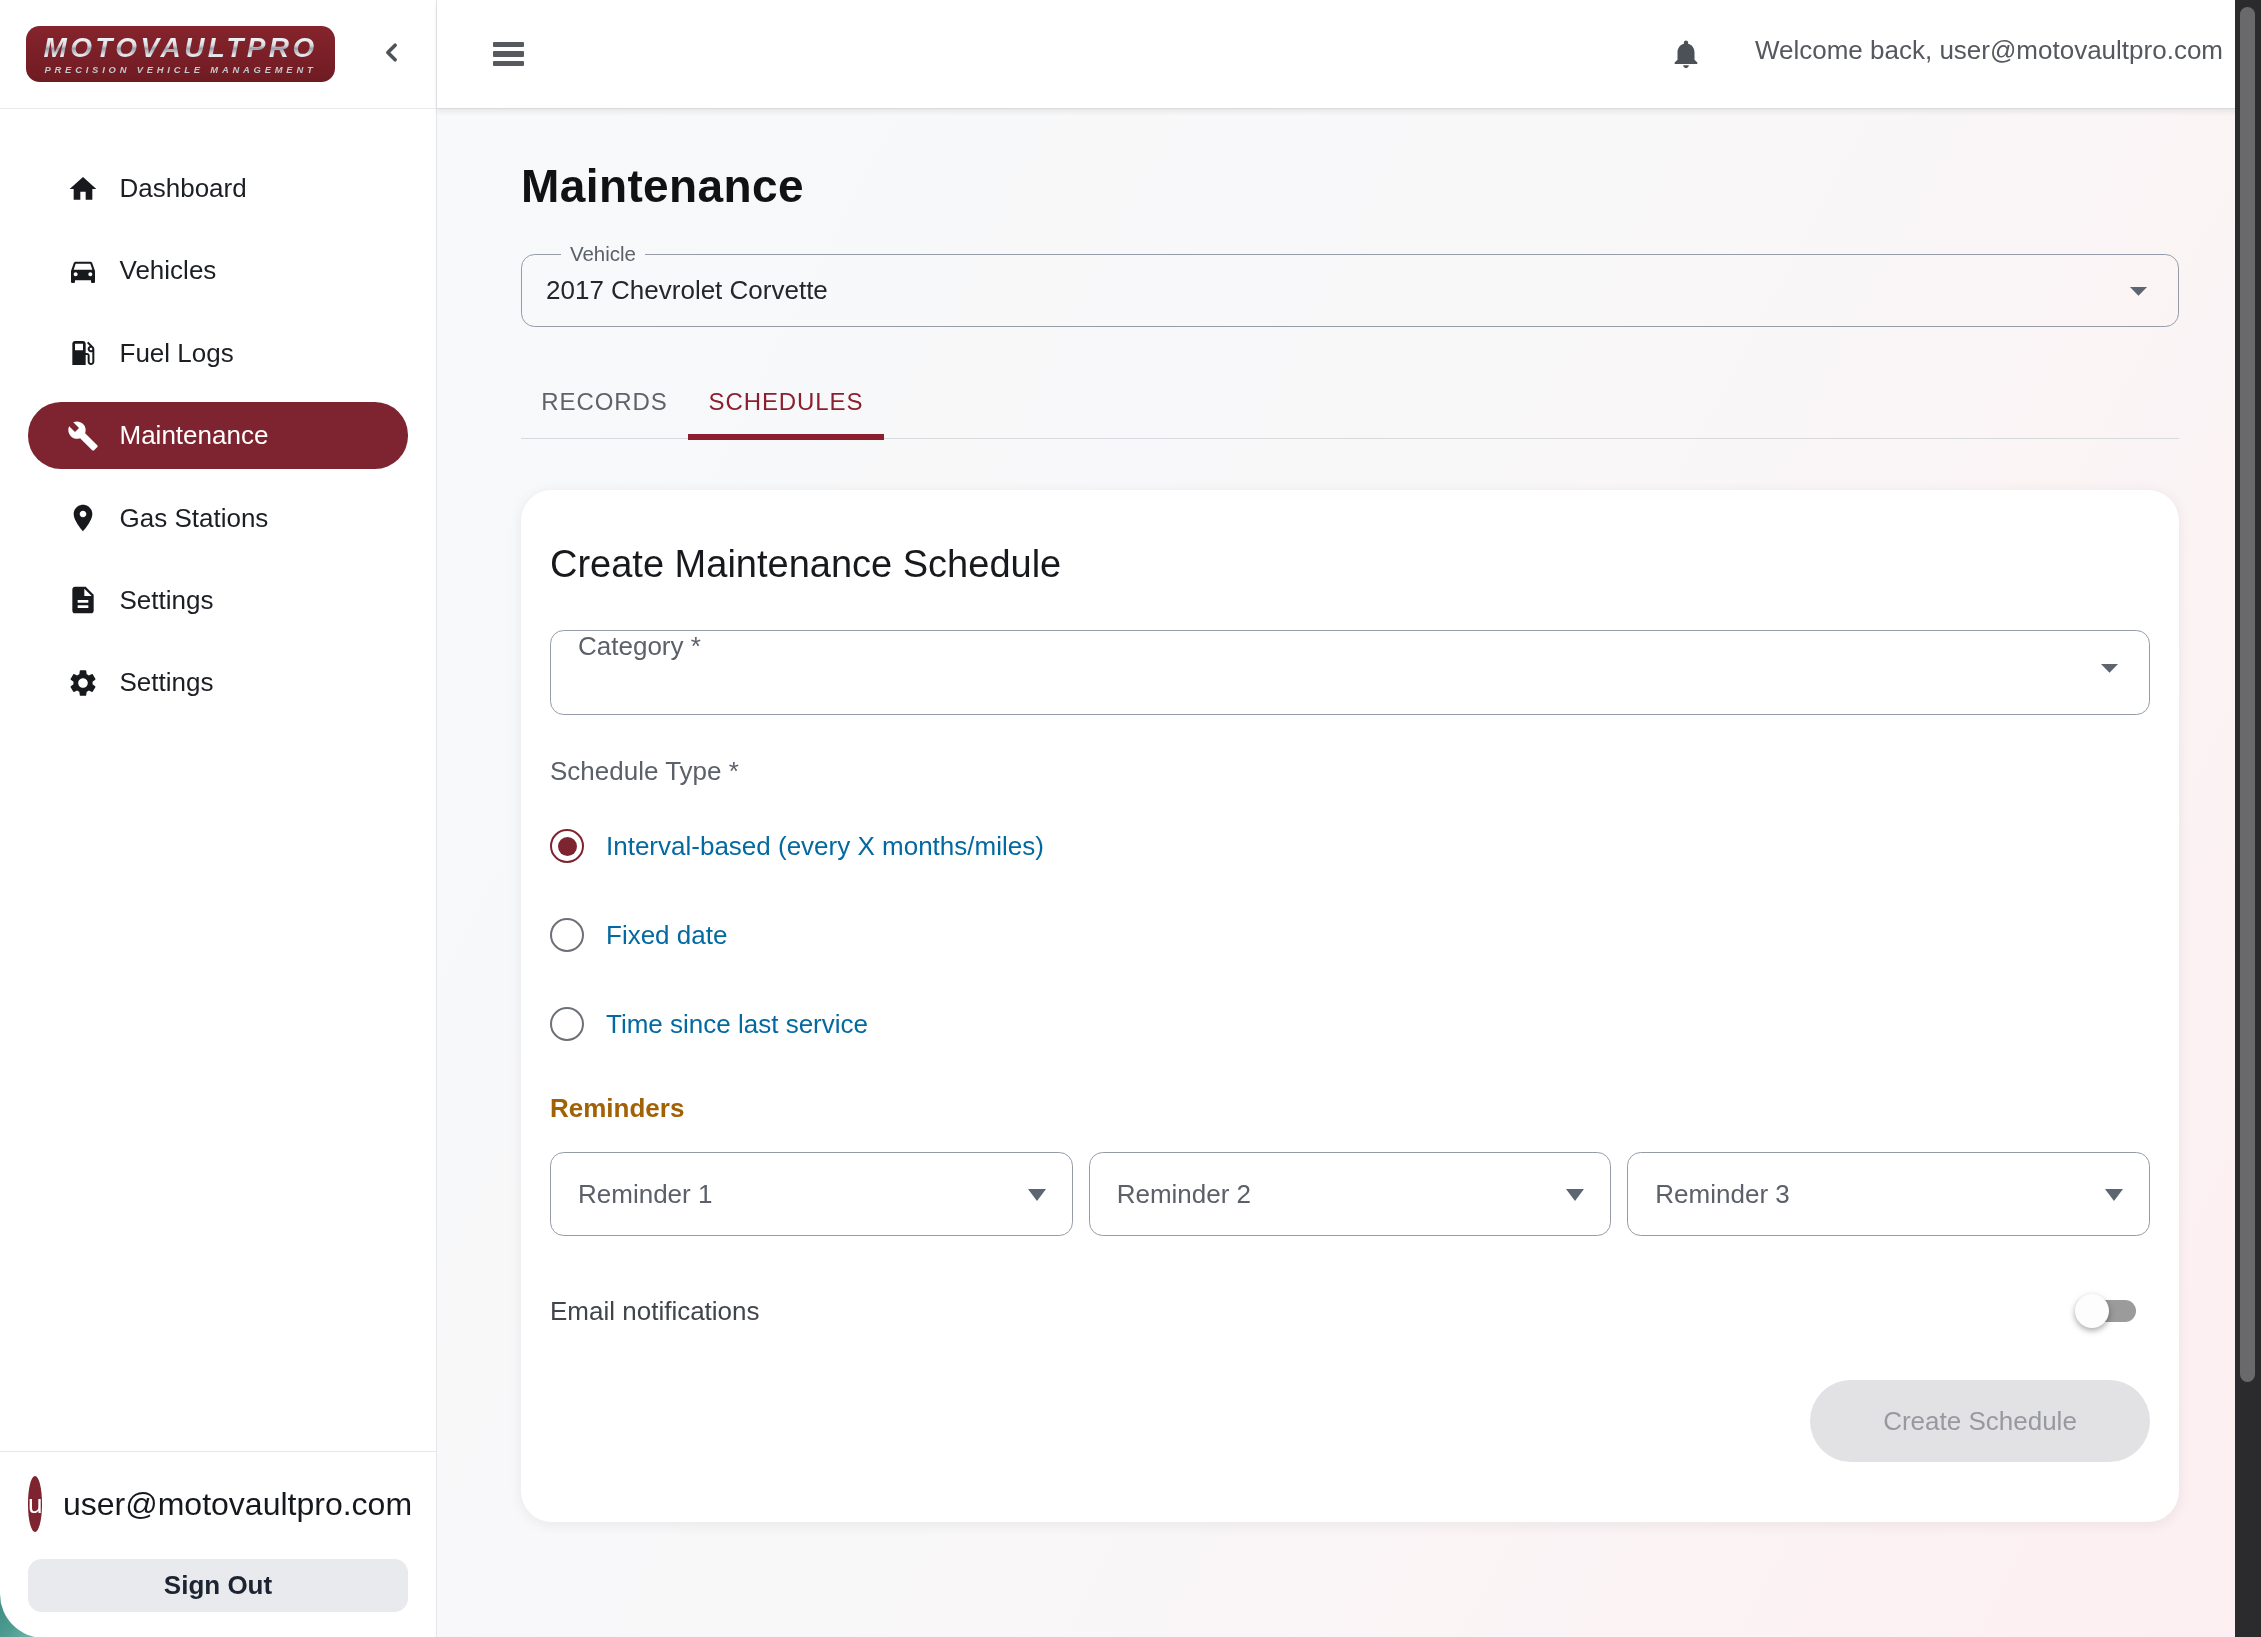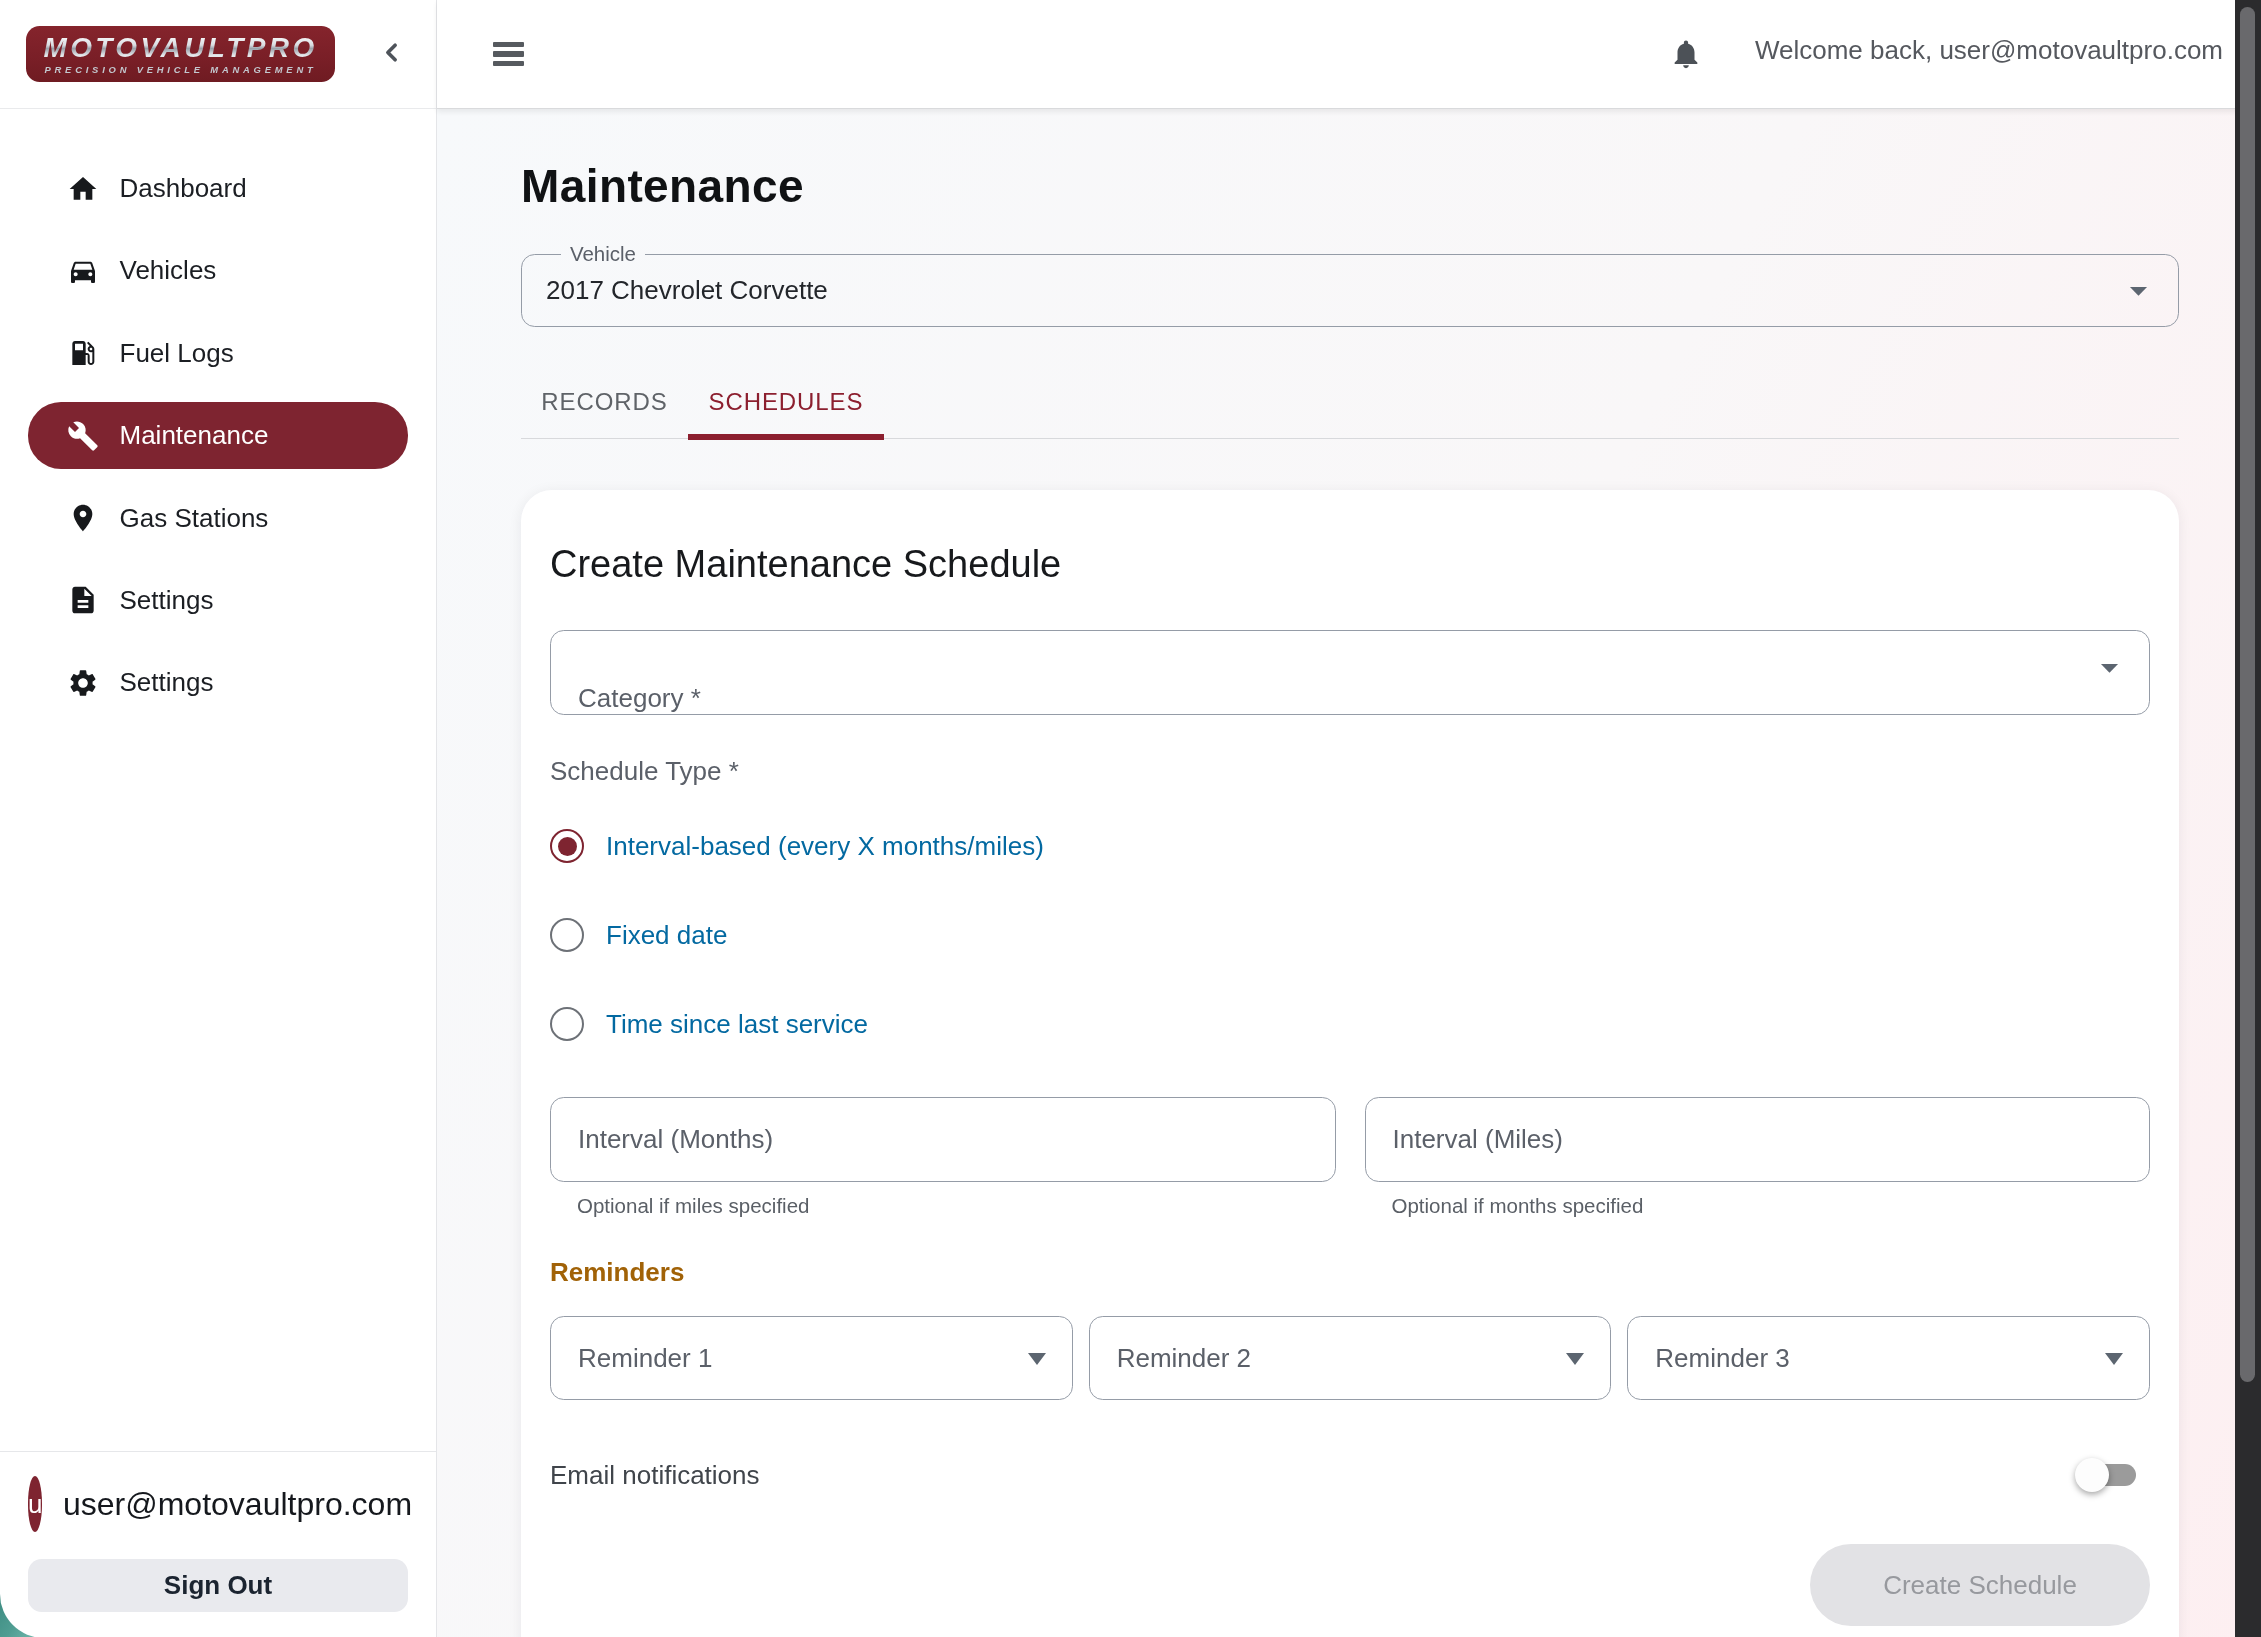"Category *" .select-field { align-items: flex-end -> flex-start }
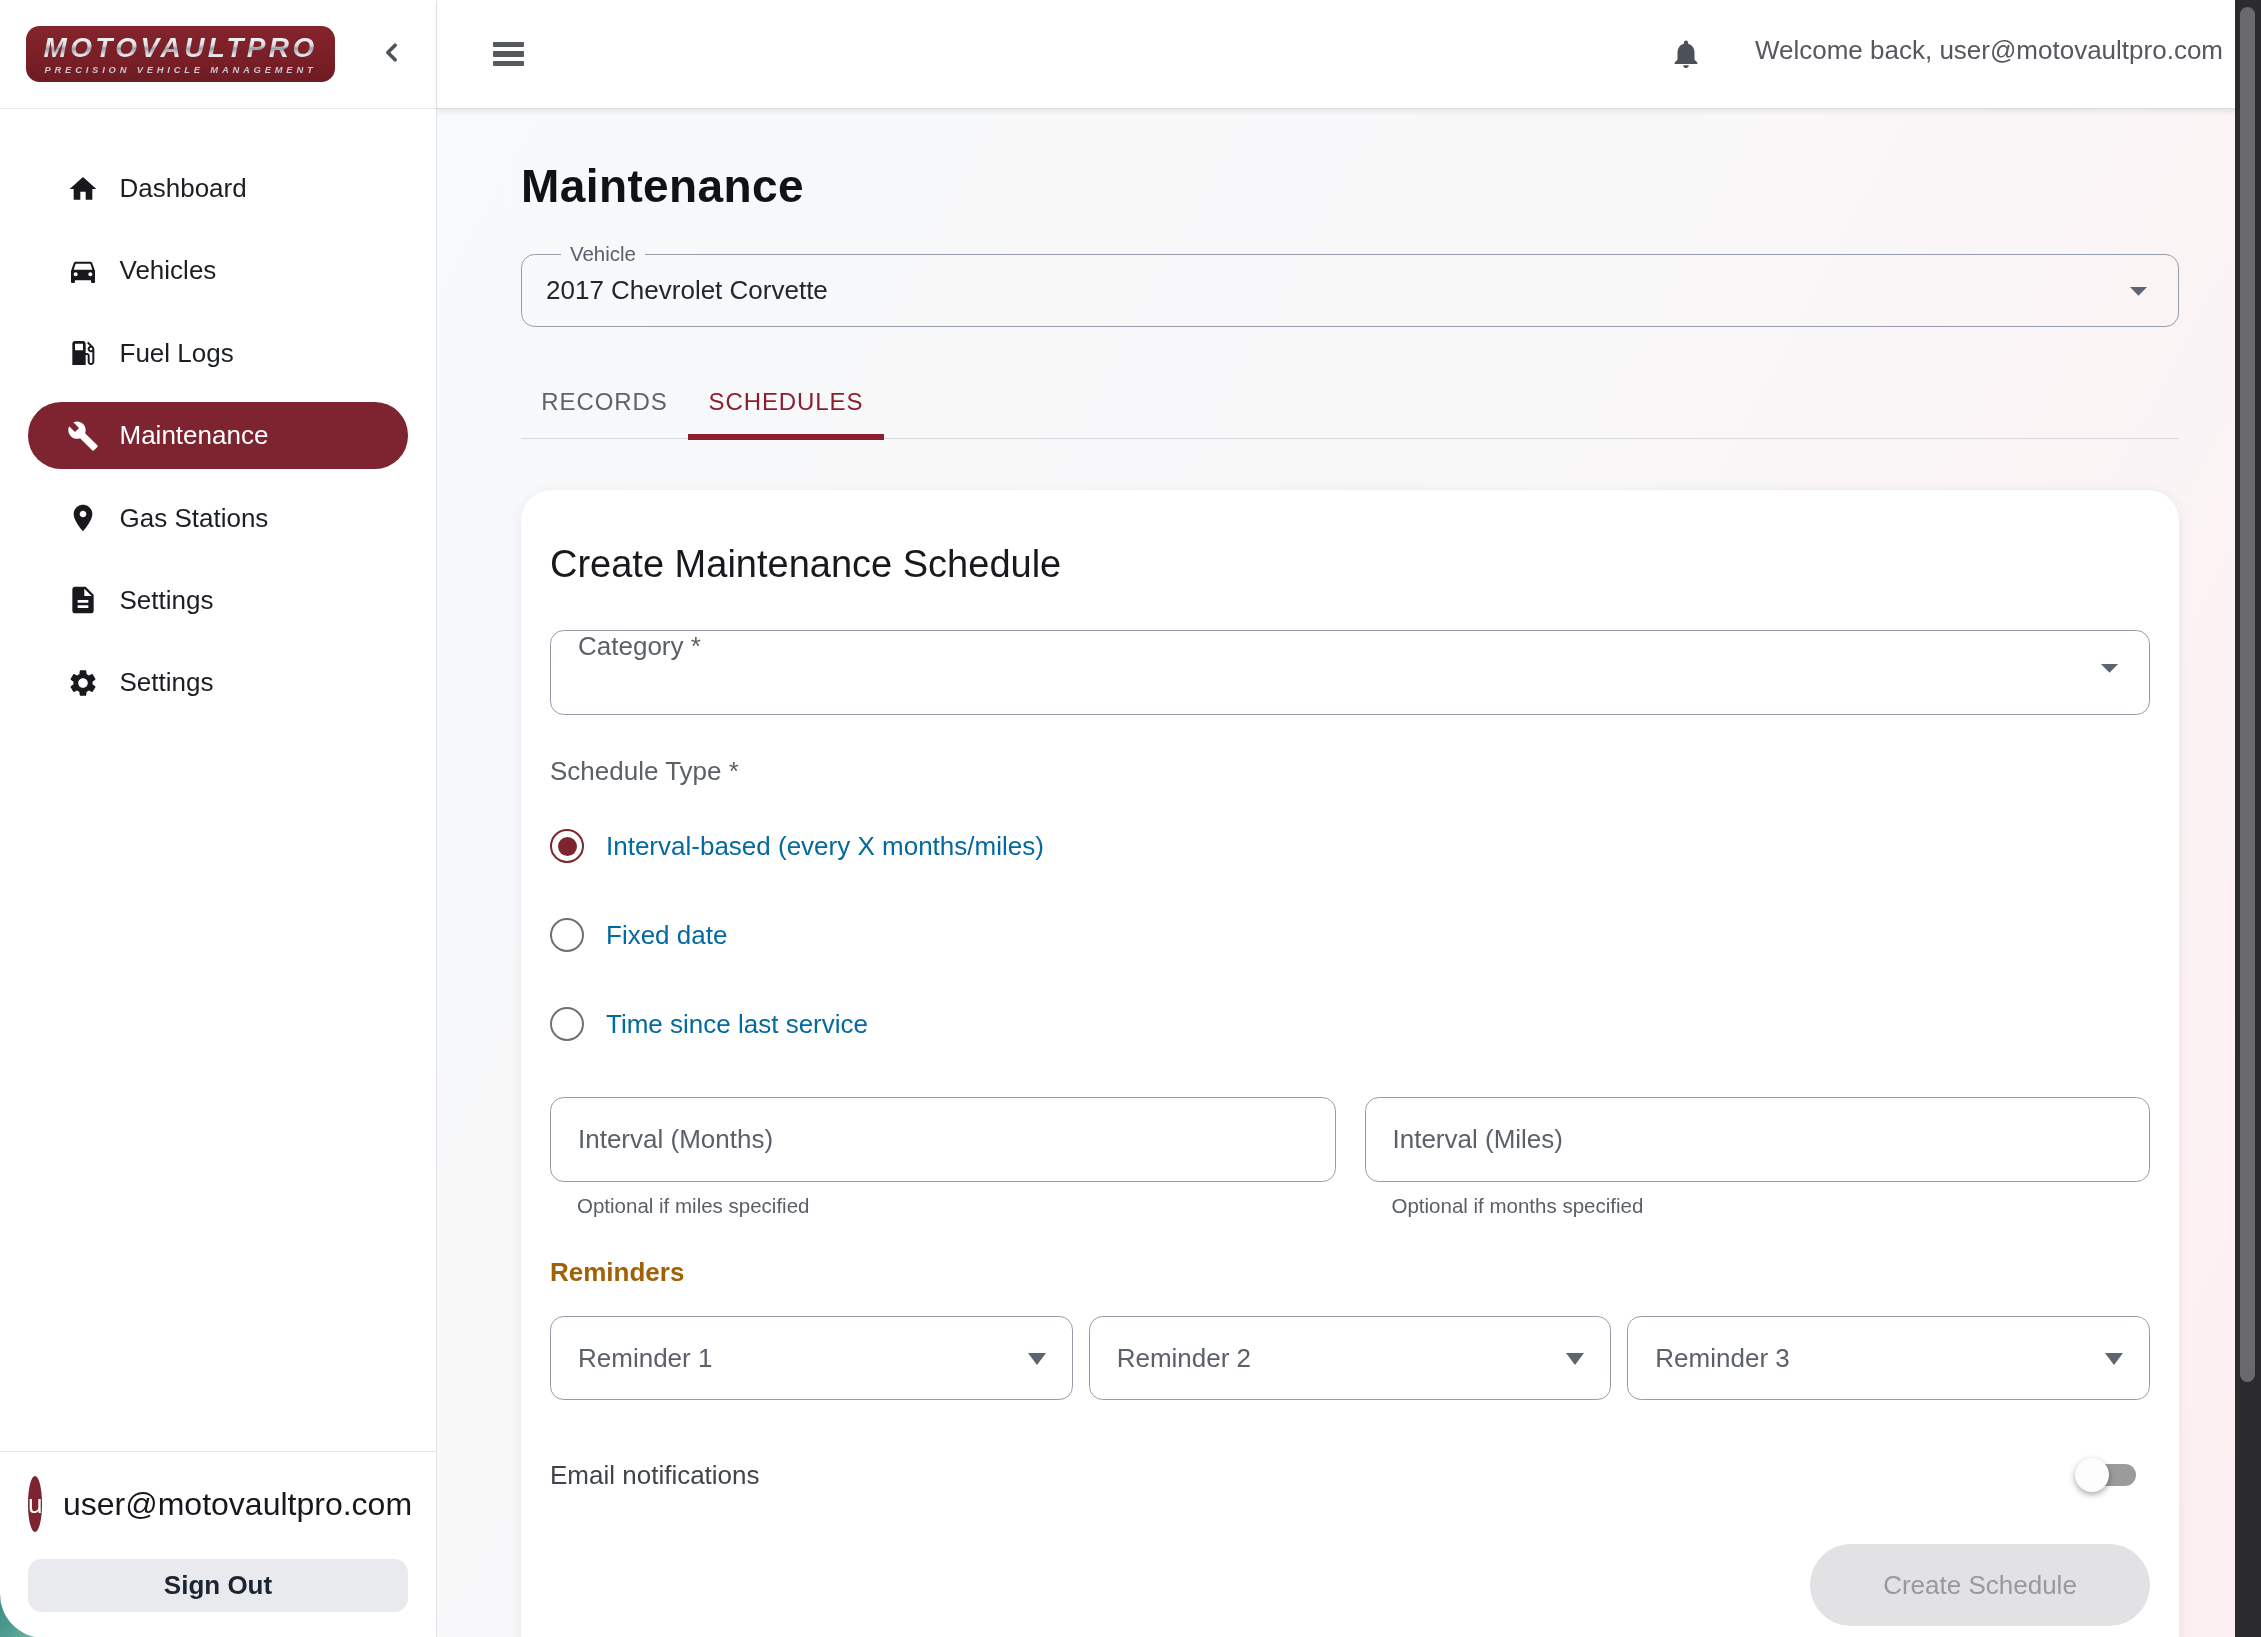"Interval (Months)" div.interval-row { html: <div> <div> <div> <input> </div> <div>Optional if miles specified</div> </div> <div> <div> <input> </div> <div>Optional if months specified</div> </div> </div> -> none }
